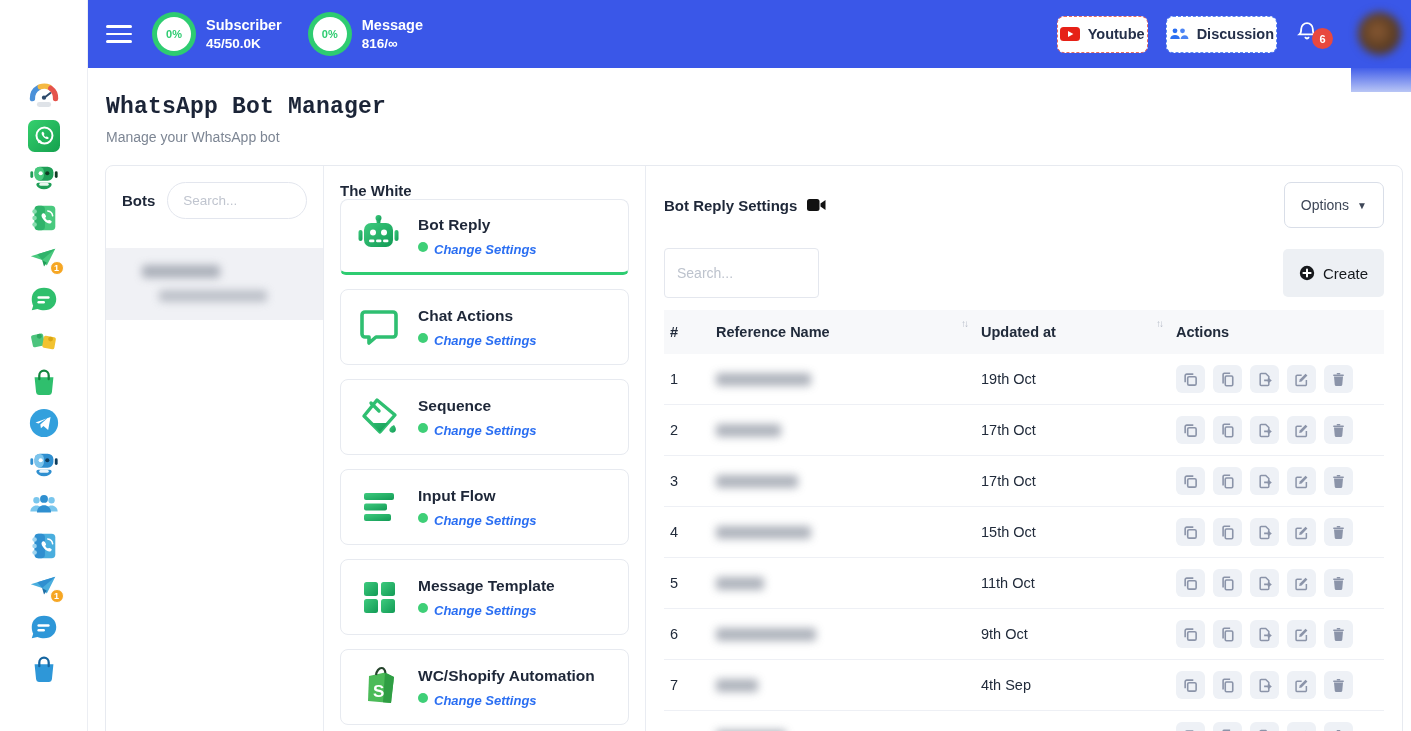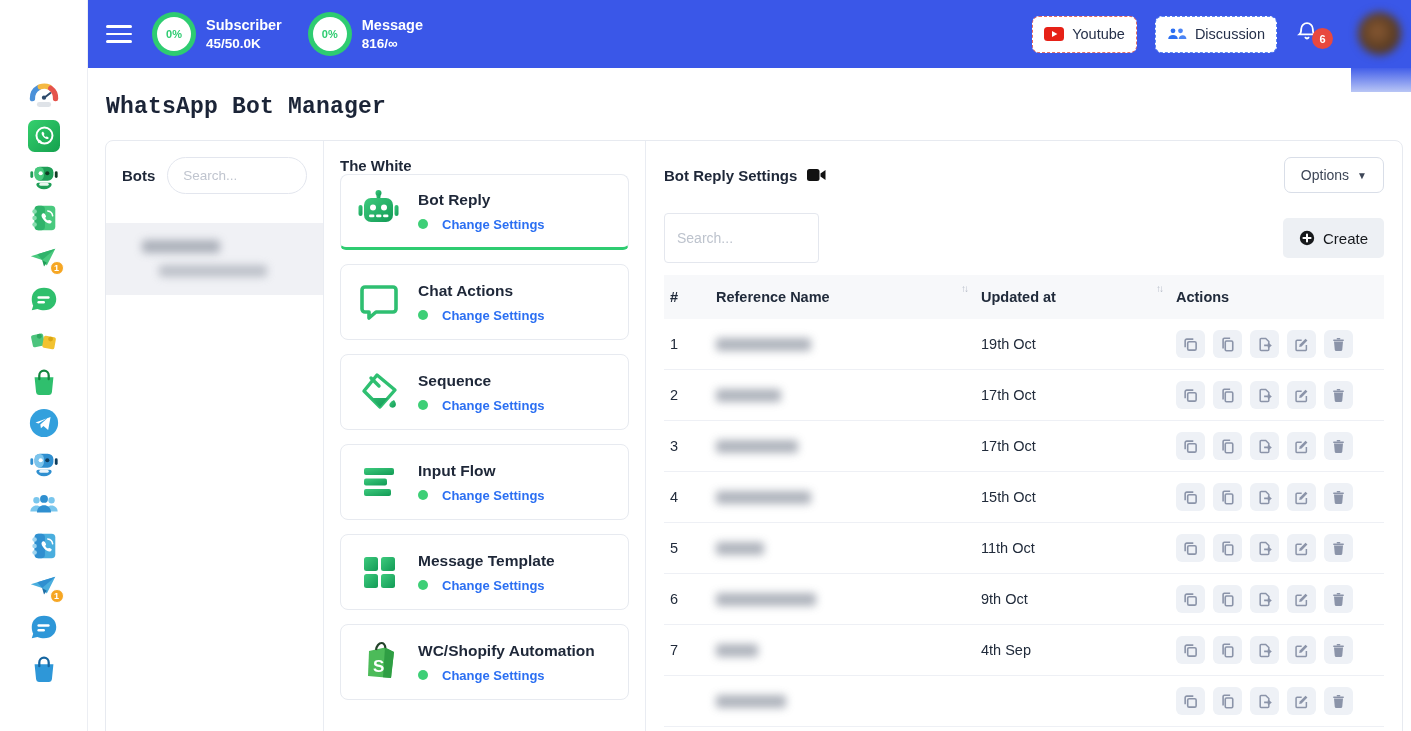"Youtube" .pill-btn { font-weight: 400 -> 700; padding: 0 11px -> 0 2px }
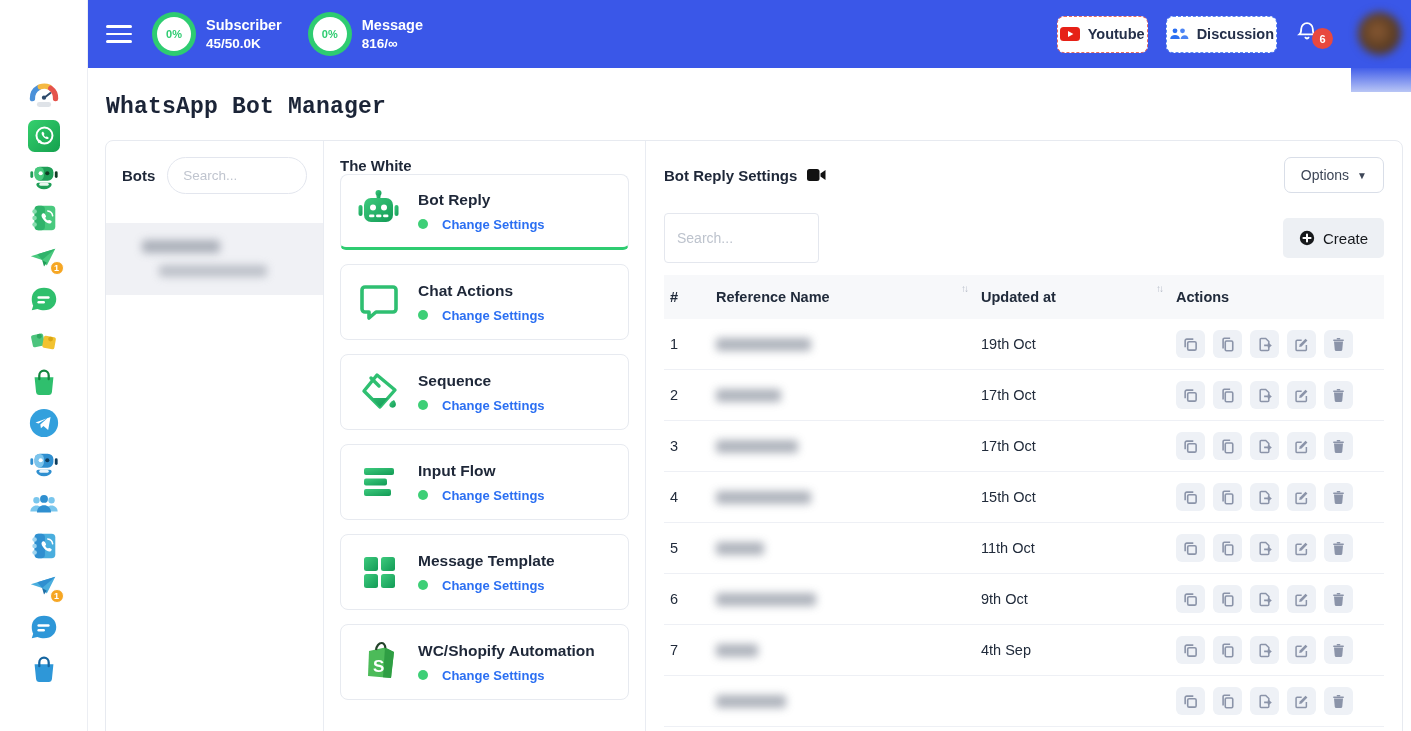"Manage your WhatsApp bot" div.page-sub { html: none -> <div>Manage your WhatsApp bot</div> }
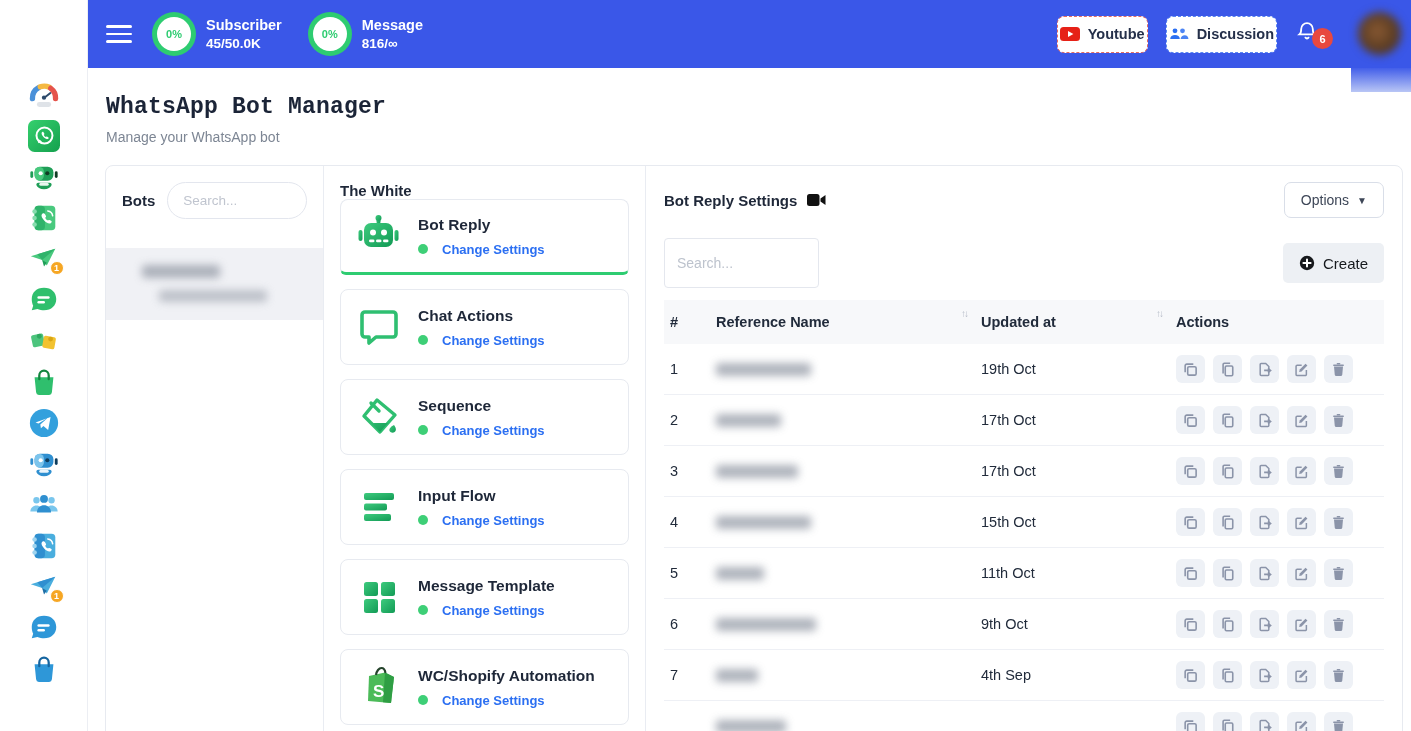"Options" .options-btn { height: 36px -> 46px }
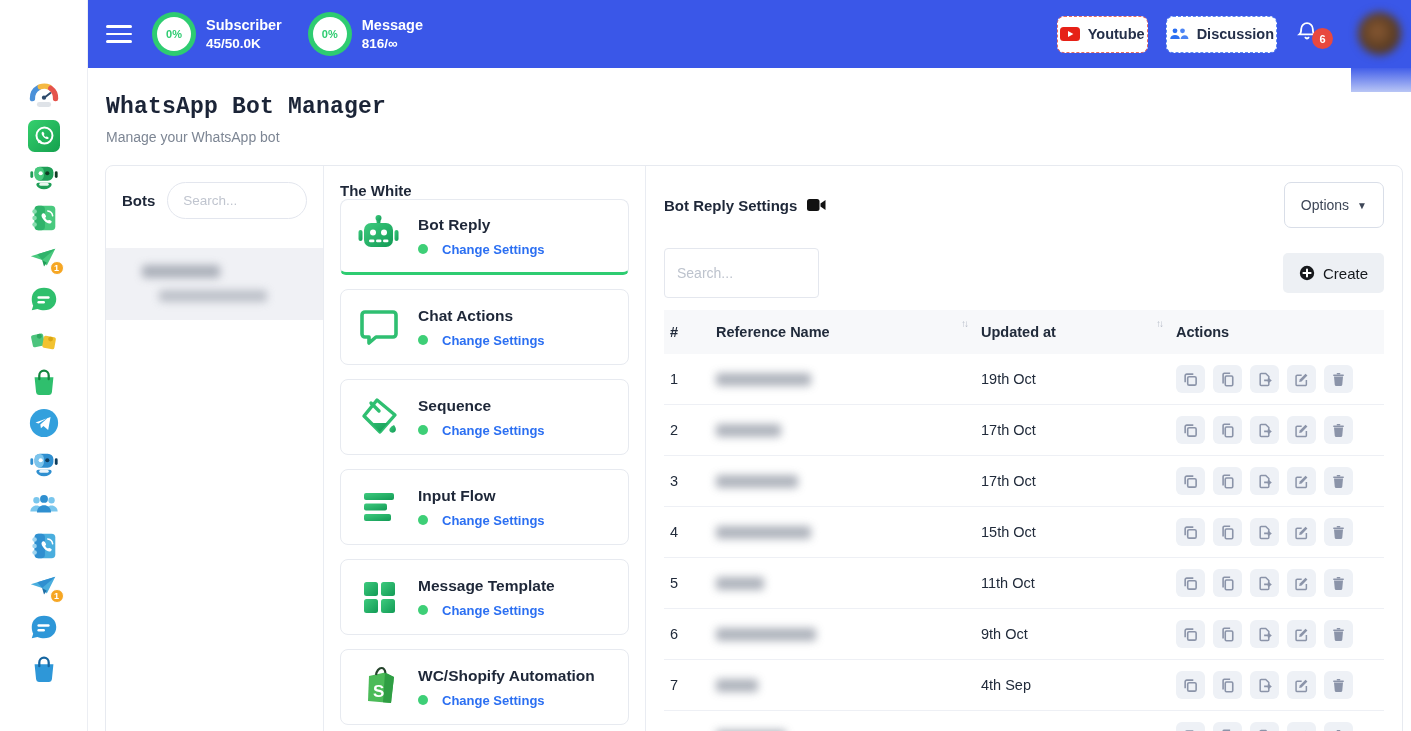"Change Settings" .sc-link { align-items: center -> flex-start; font-style: none -> italic; gap: 14px -> 6px }
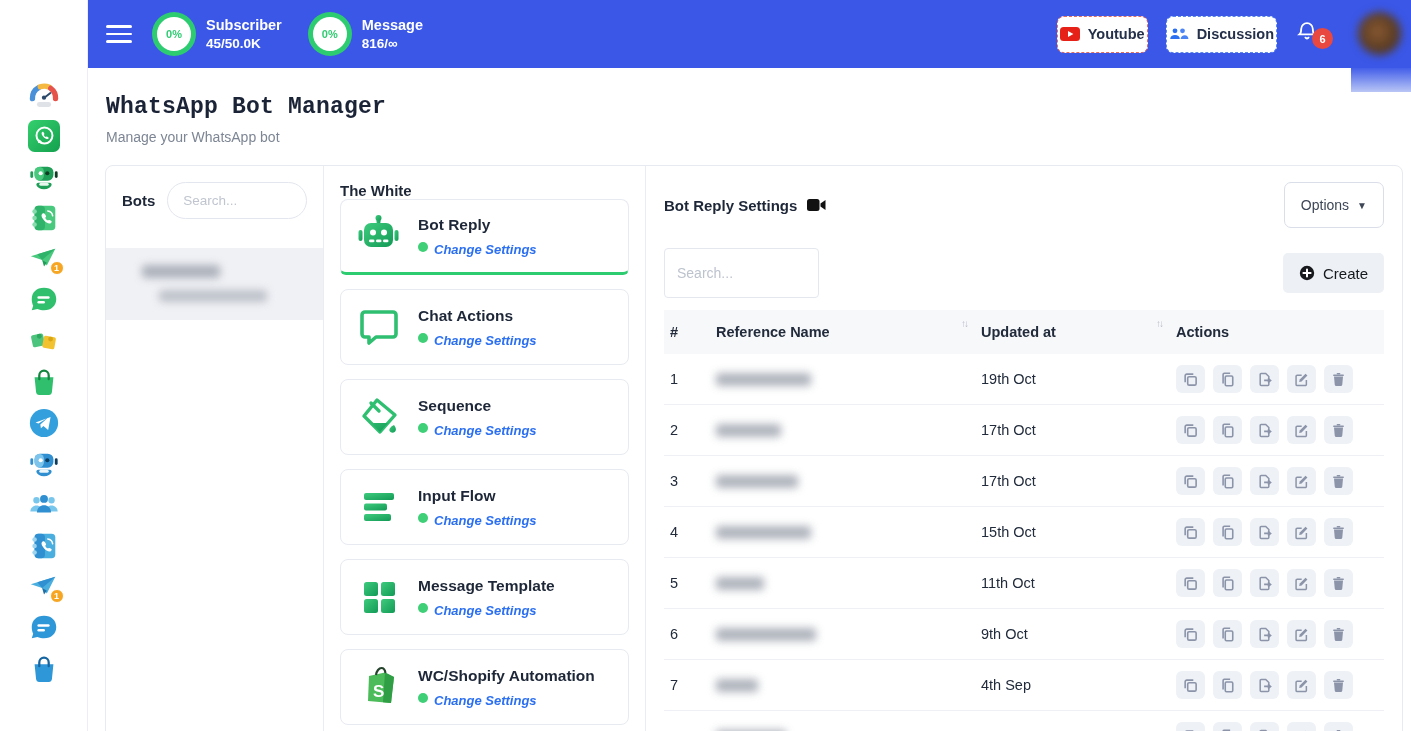"Create" .create-btn { height: 40px -> 48px }
